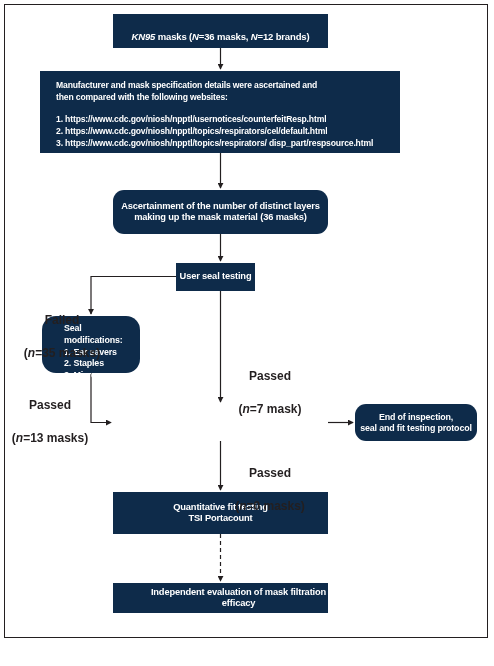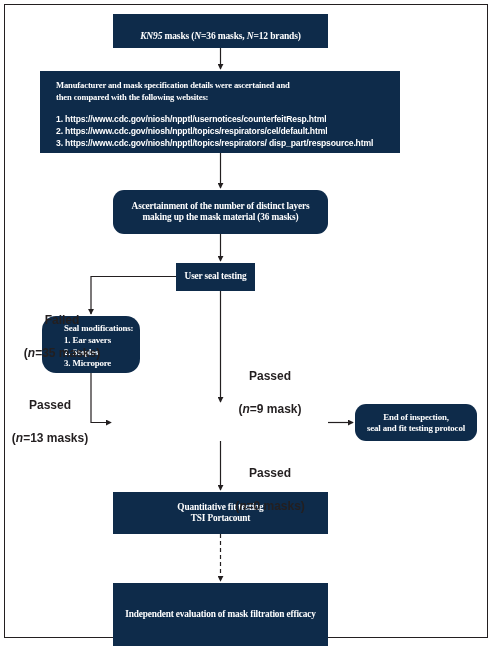"KN95 masks (N=36 masks, N=12" .node .txt { font-family: Liberation Serif, serif -> none }
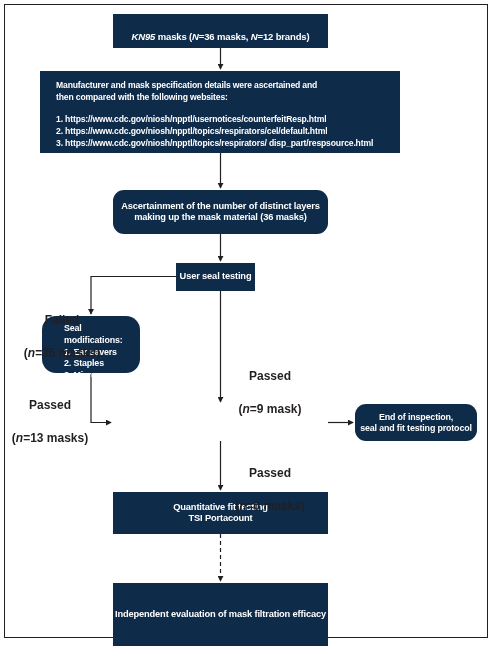"=9 mask)" span { text: 9 -> 7 }
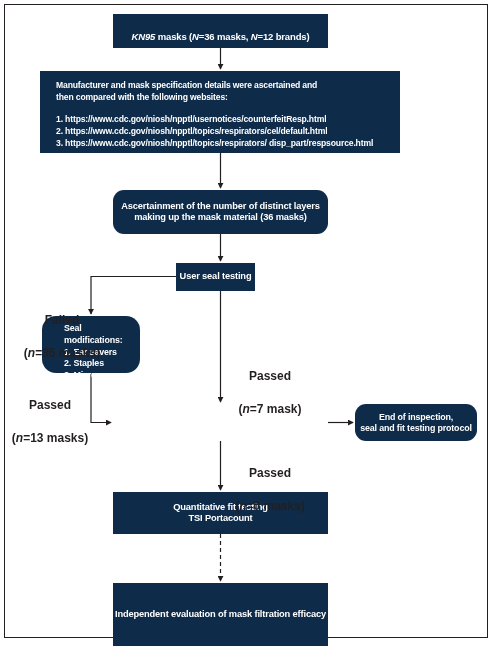"Independent evaluation of mask" #node-independent { height: 63px -> 30px; padding-left: none -> 36px }
